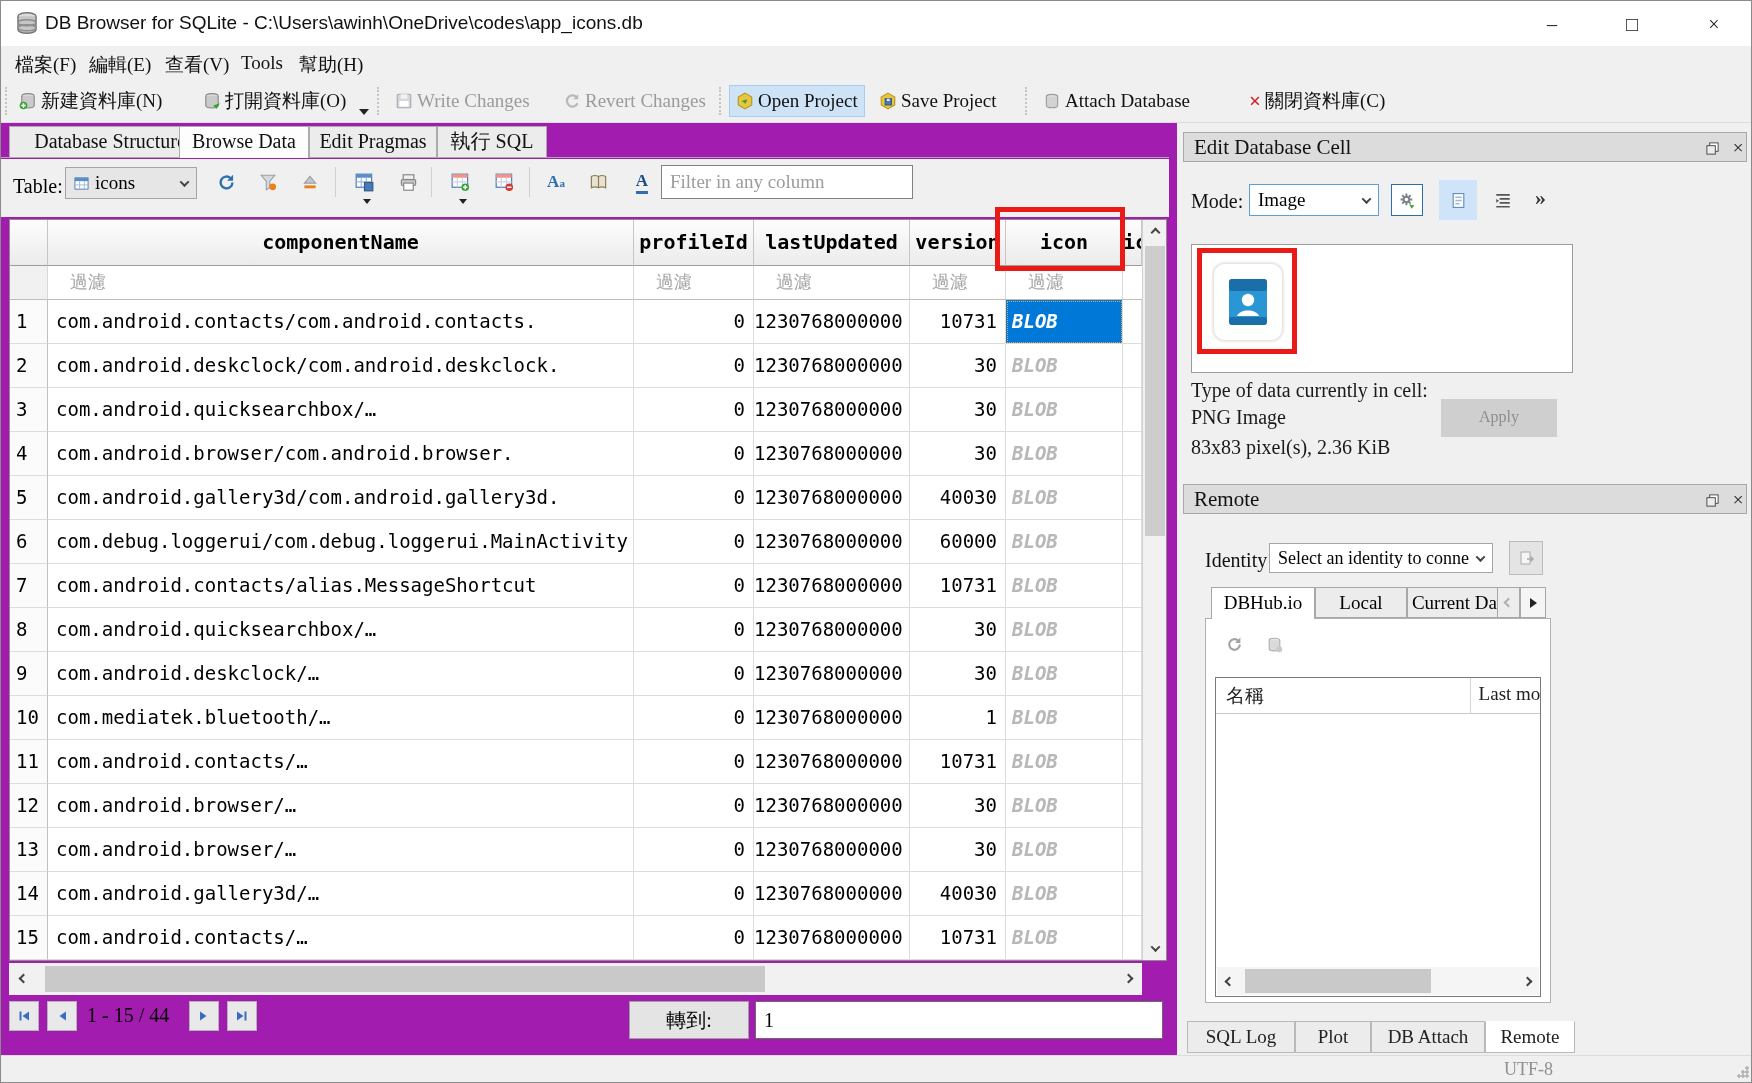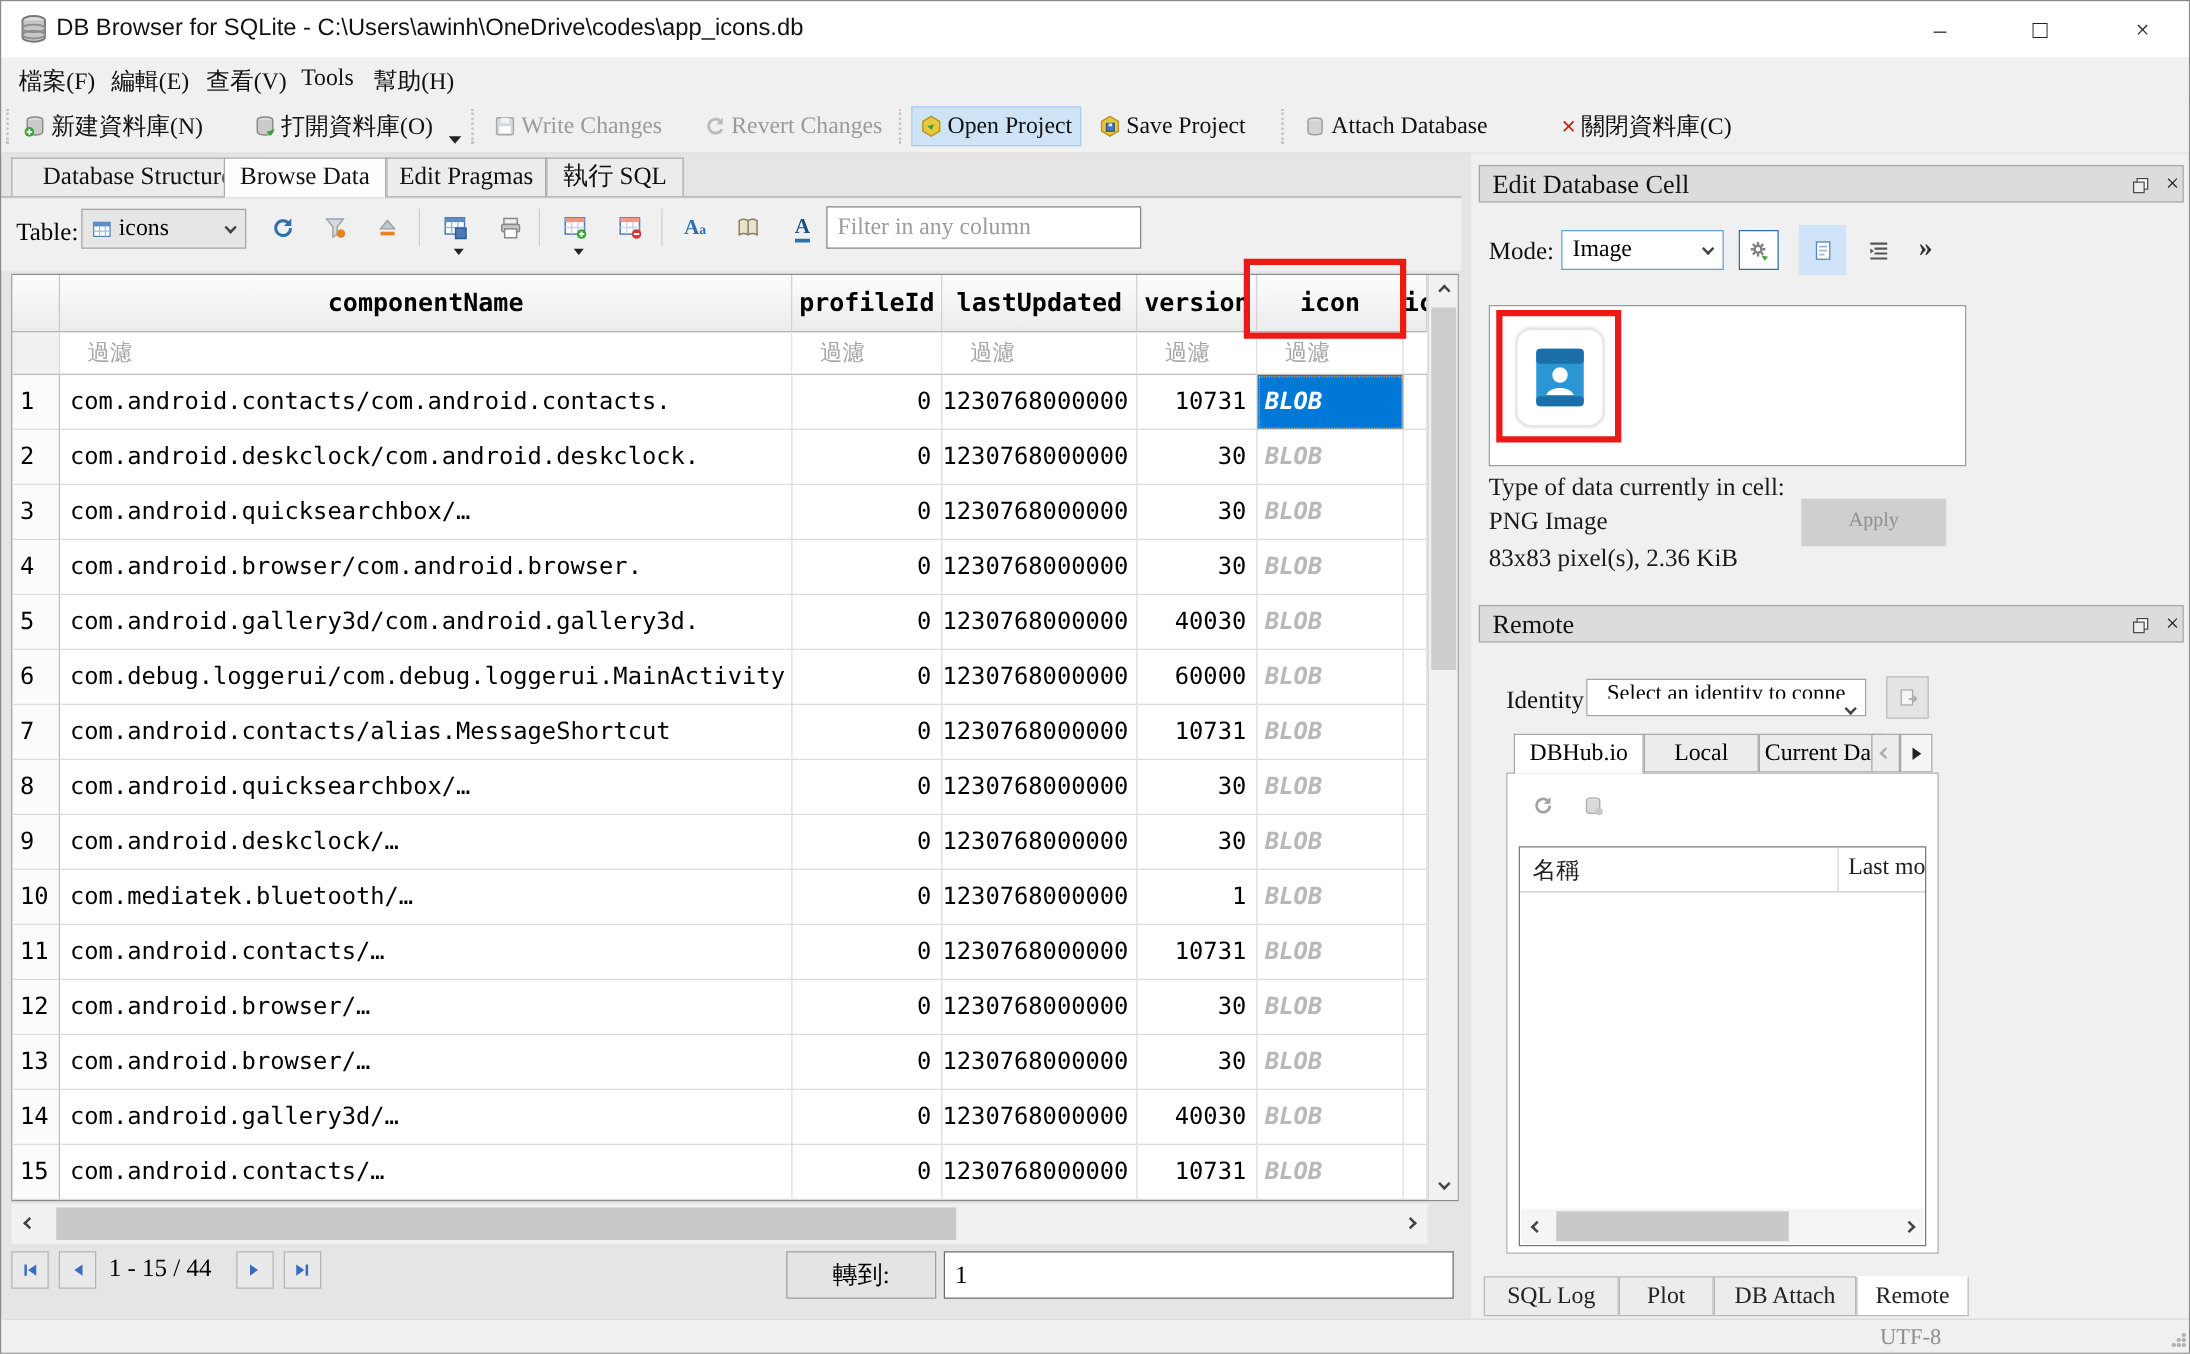"DB Browser for SQLite -" #win { background: #e5e5e5 -> #a21caf }
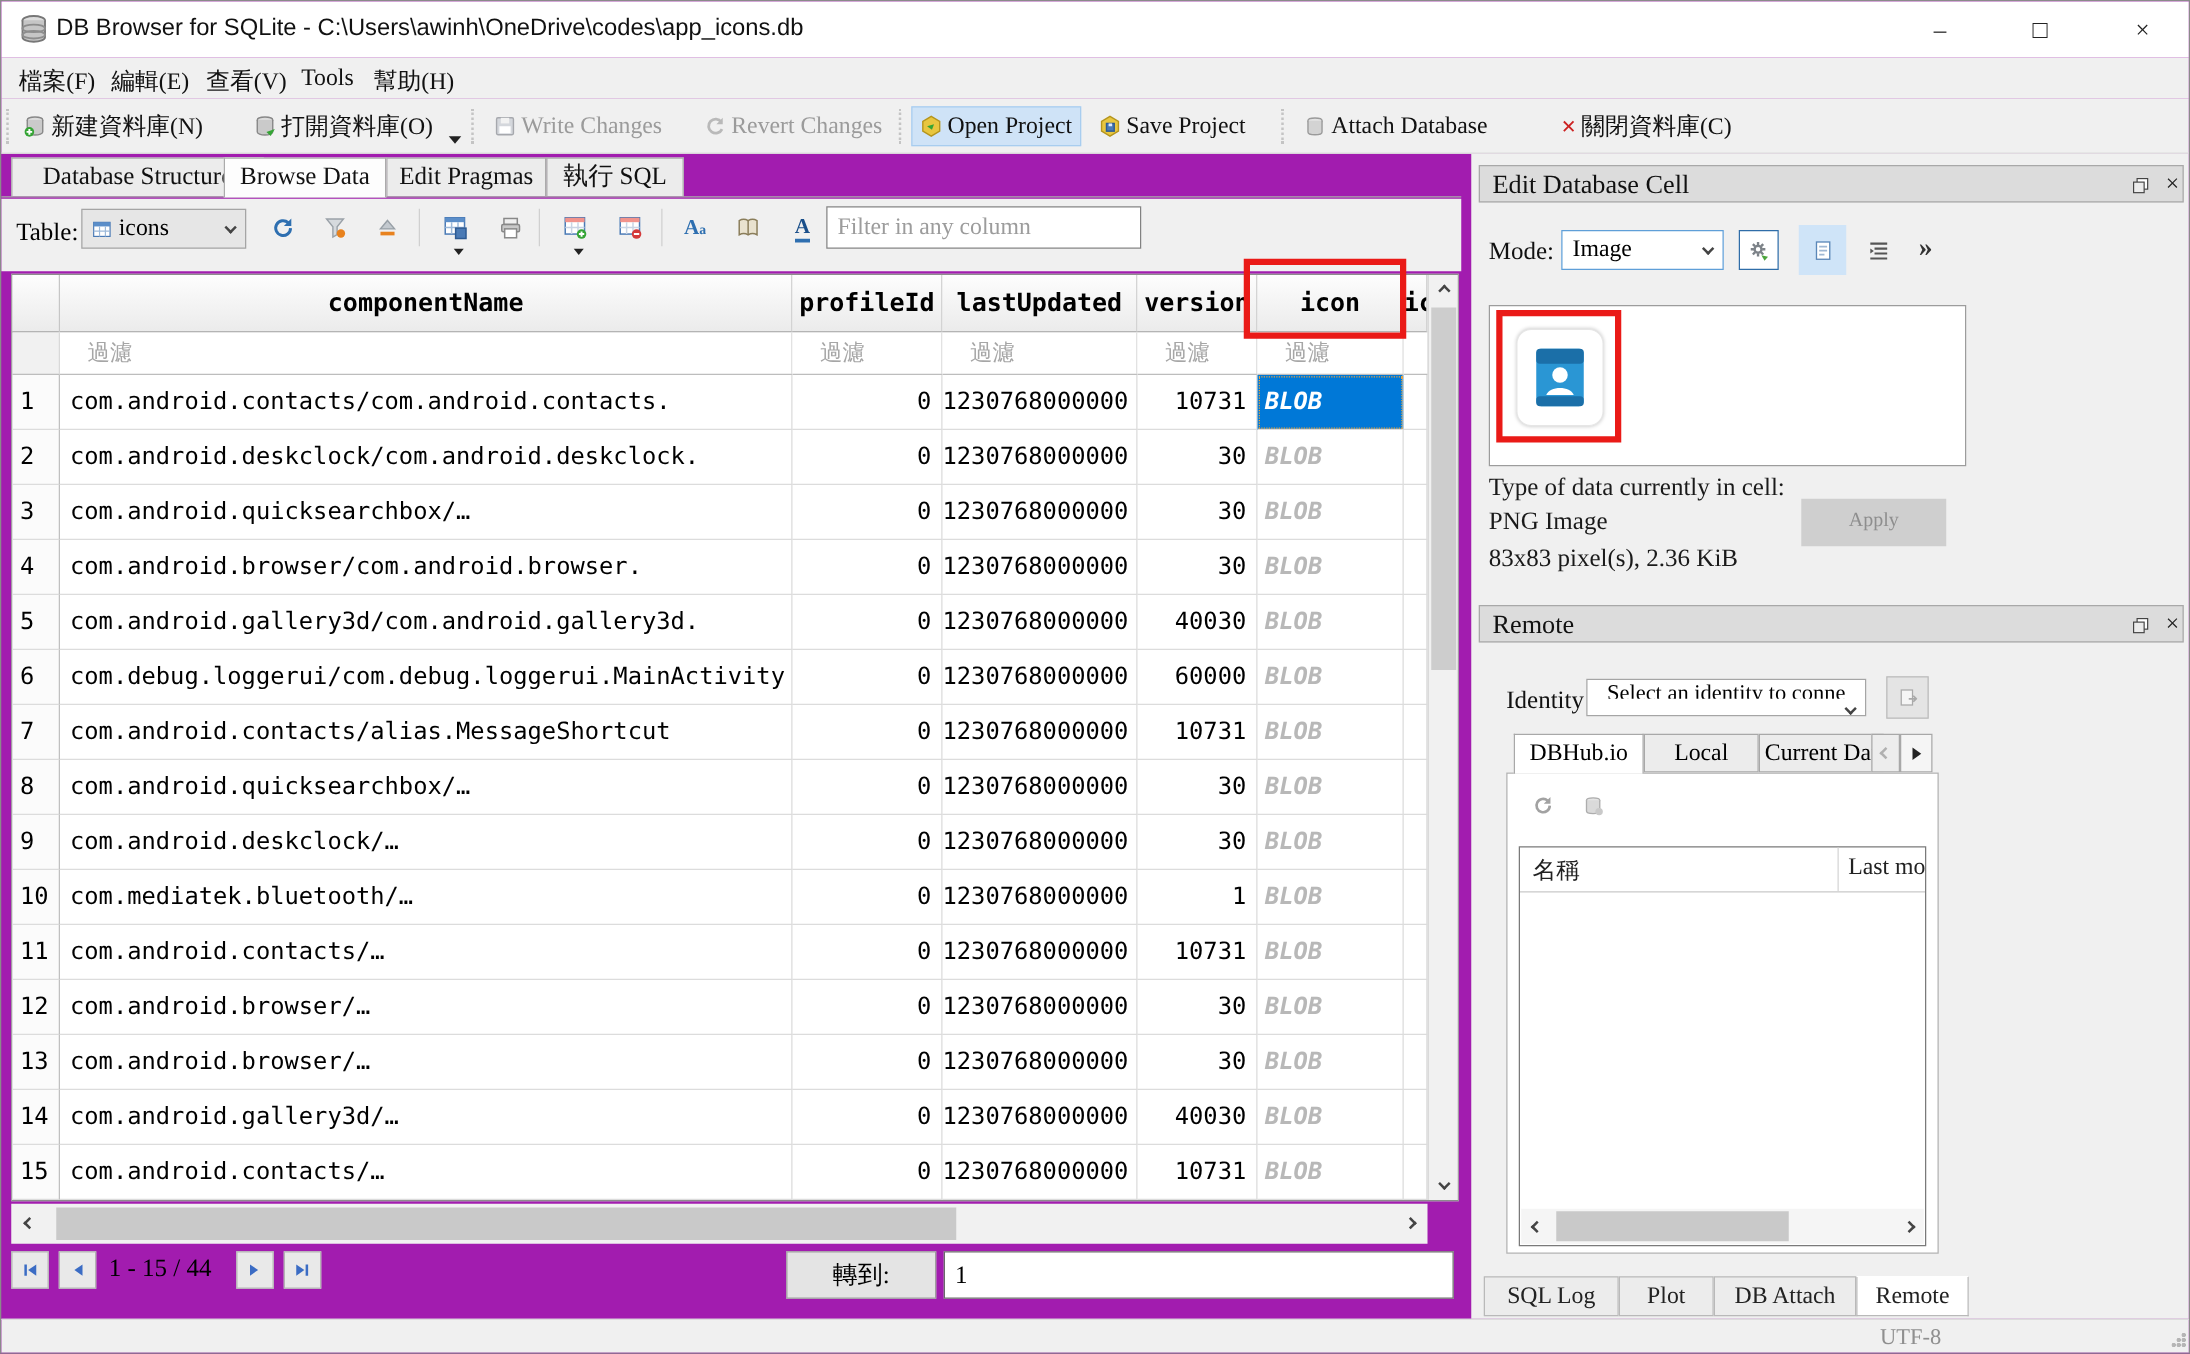"Select an identity to conne" div.abs { flex-direction: column -> none }
